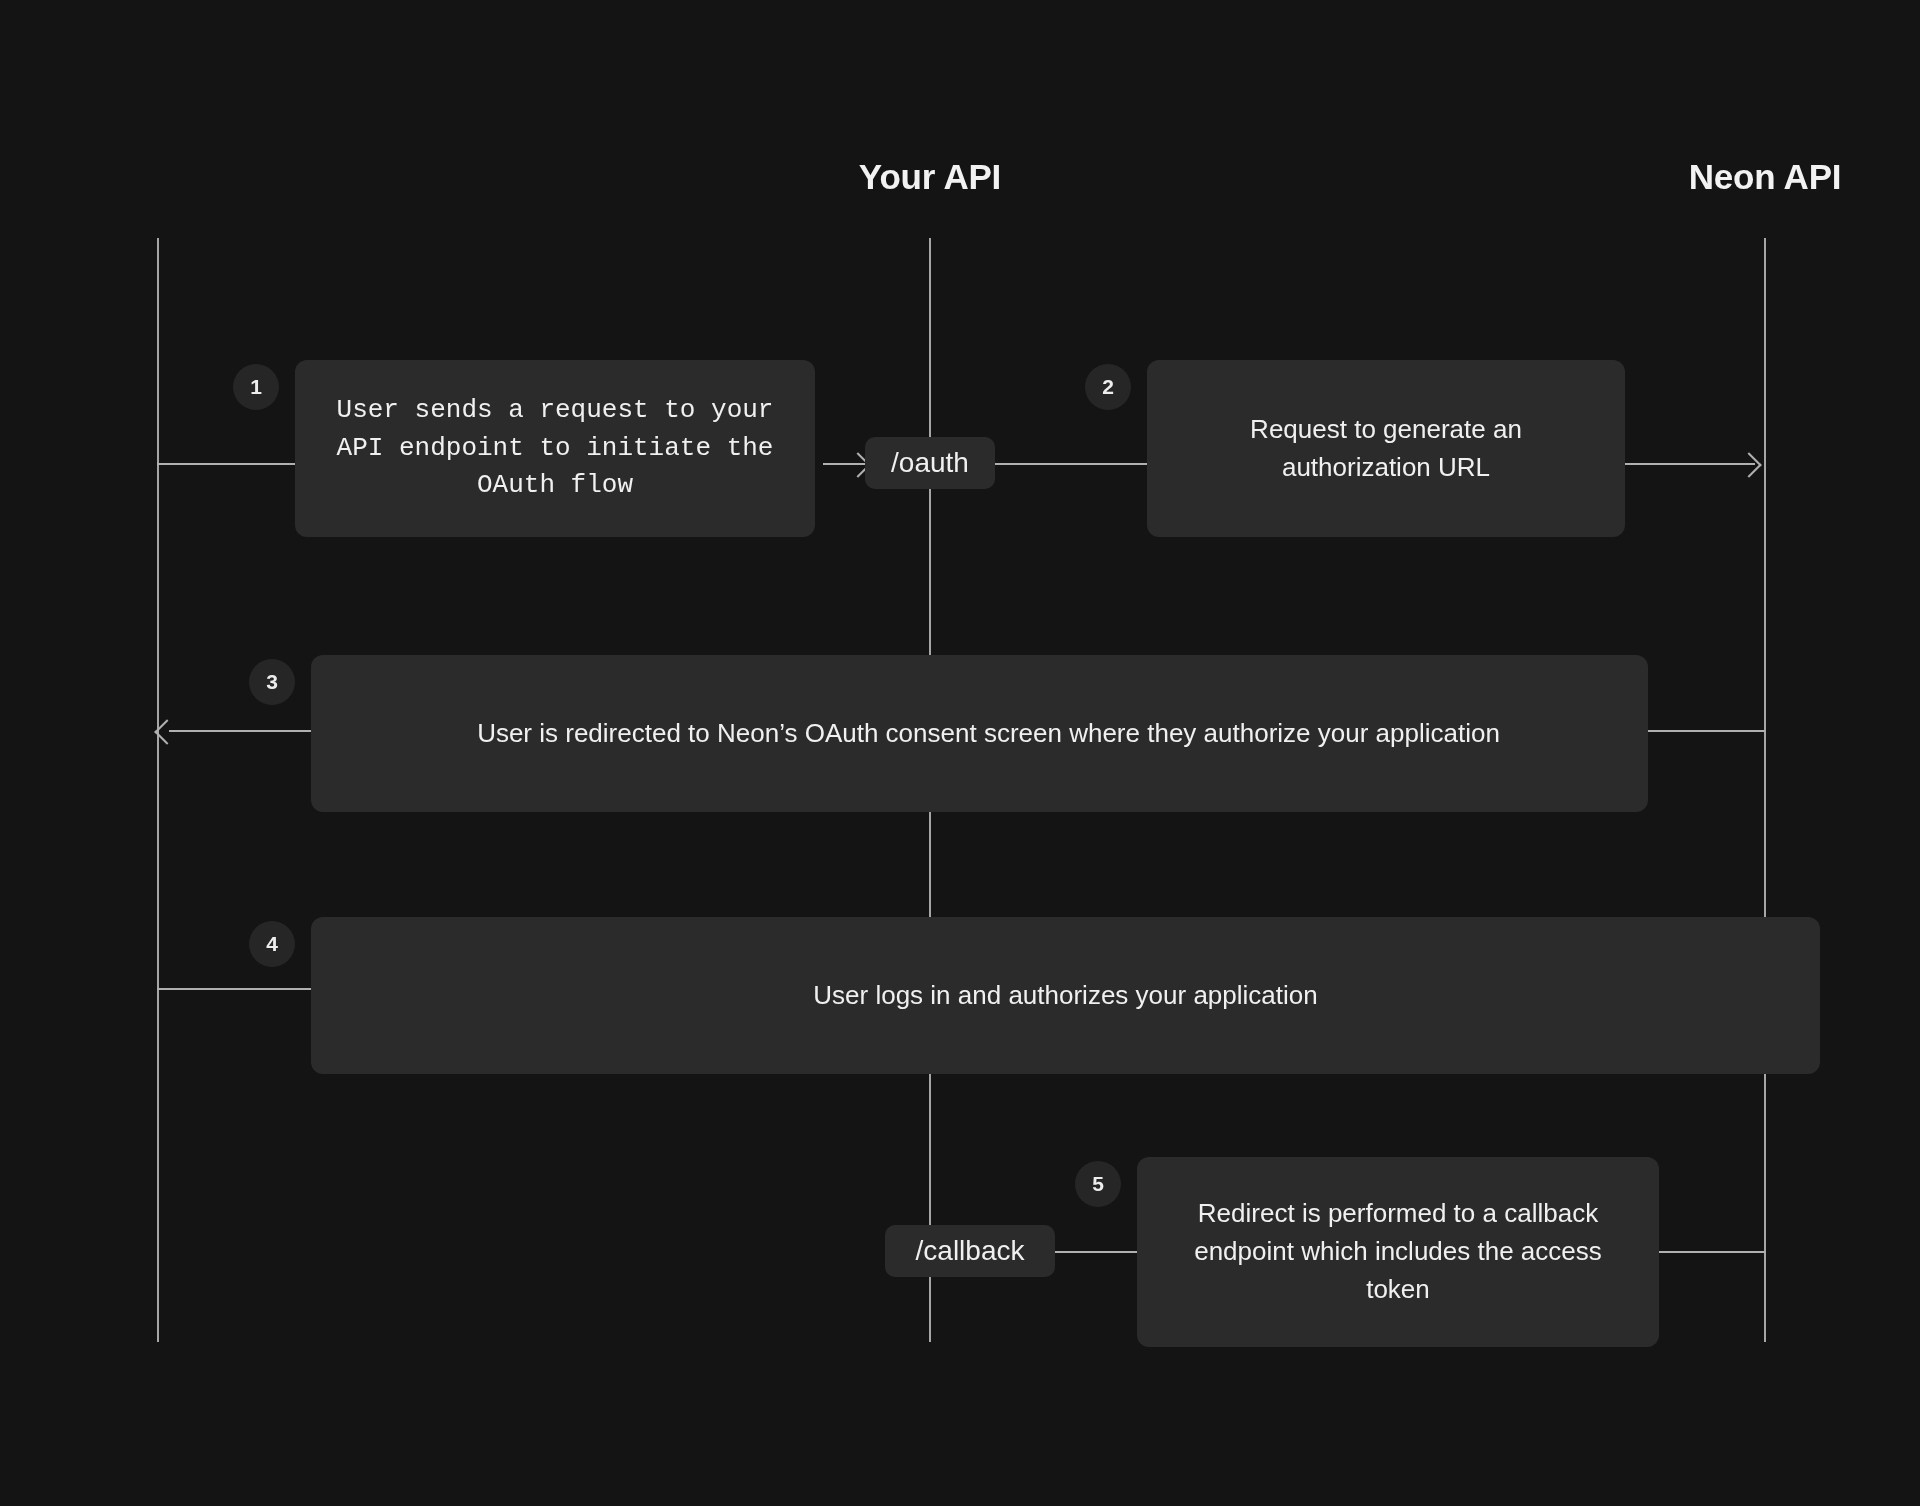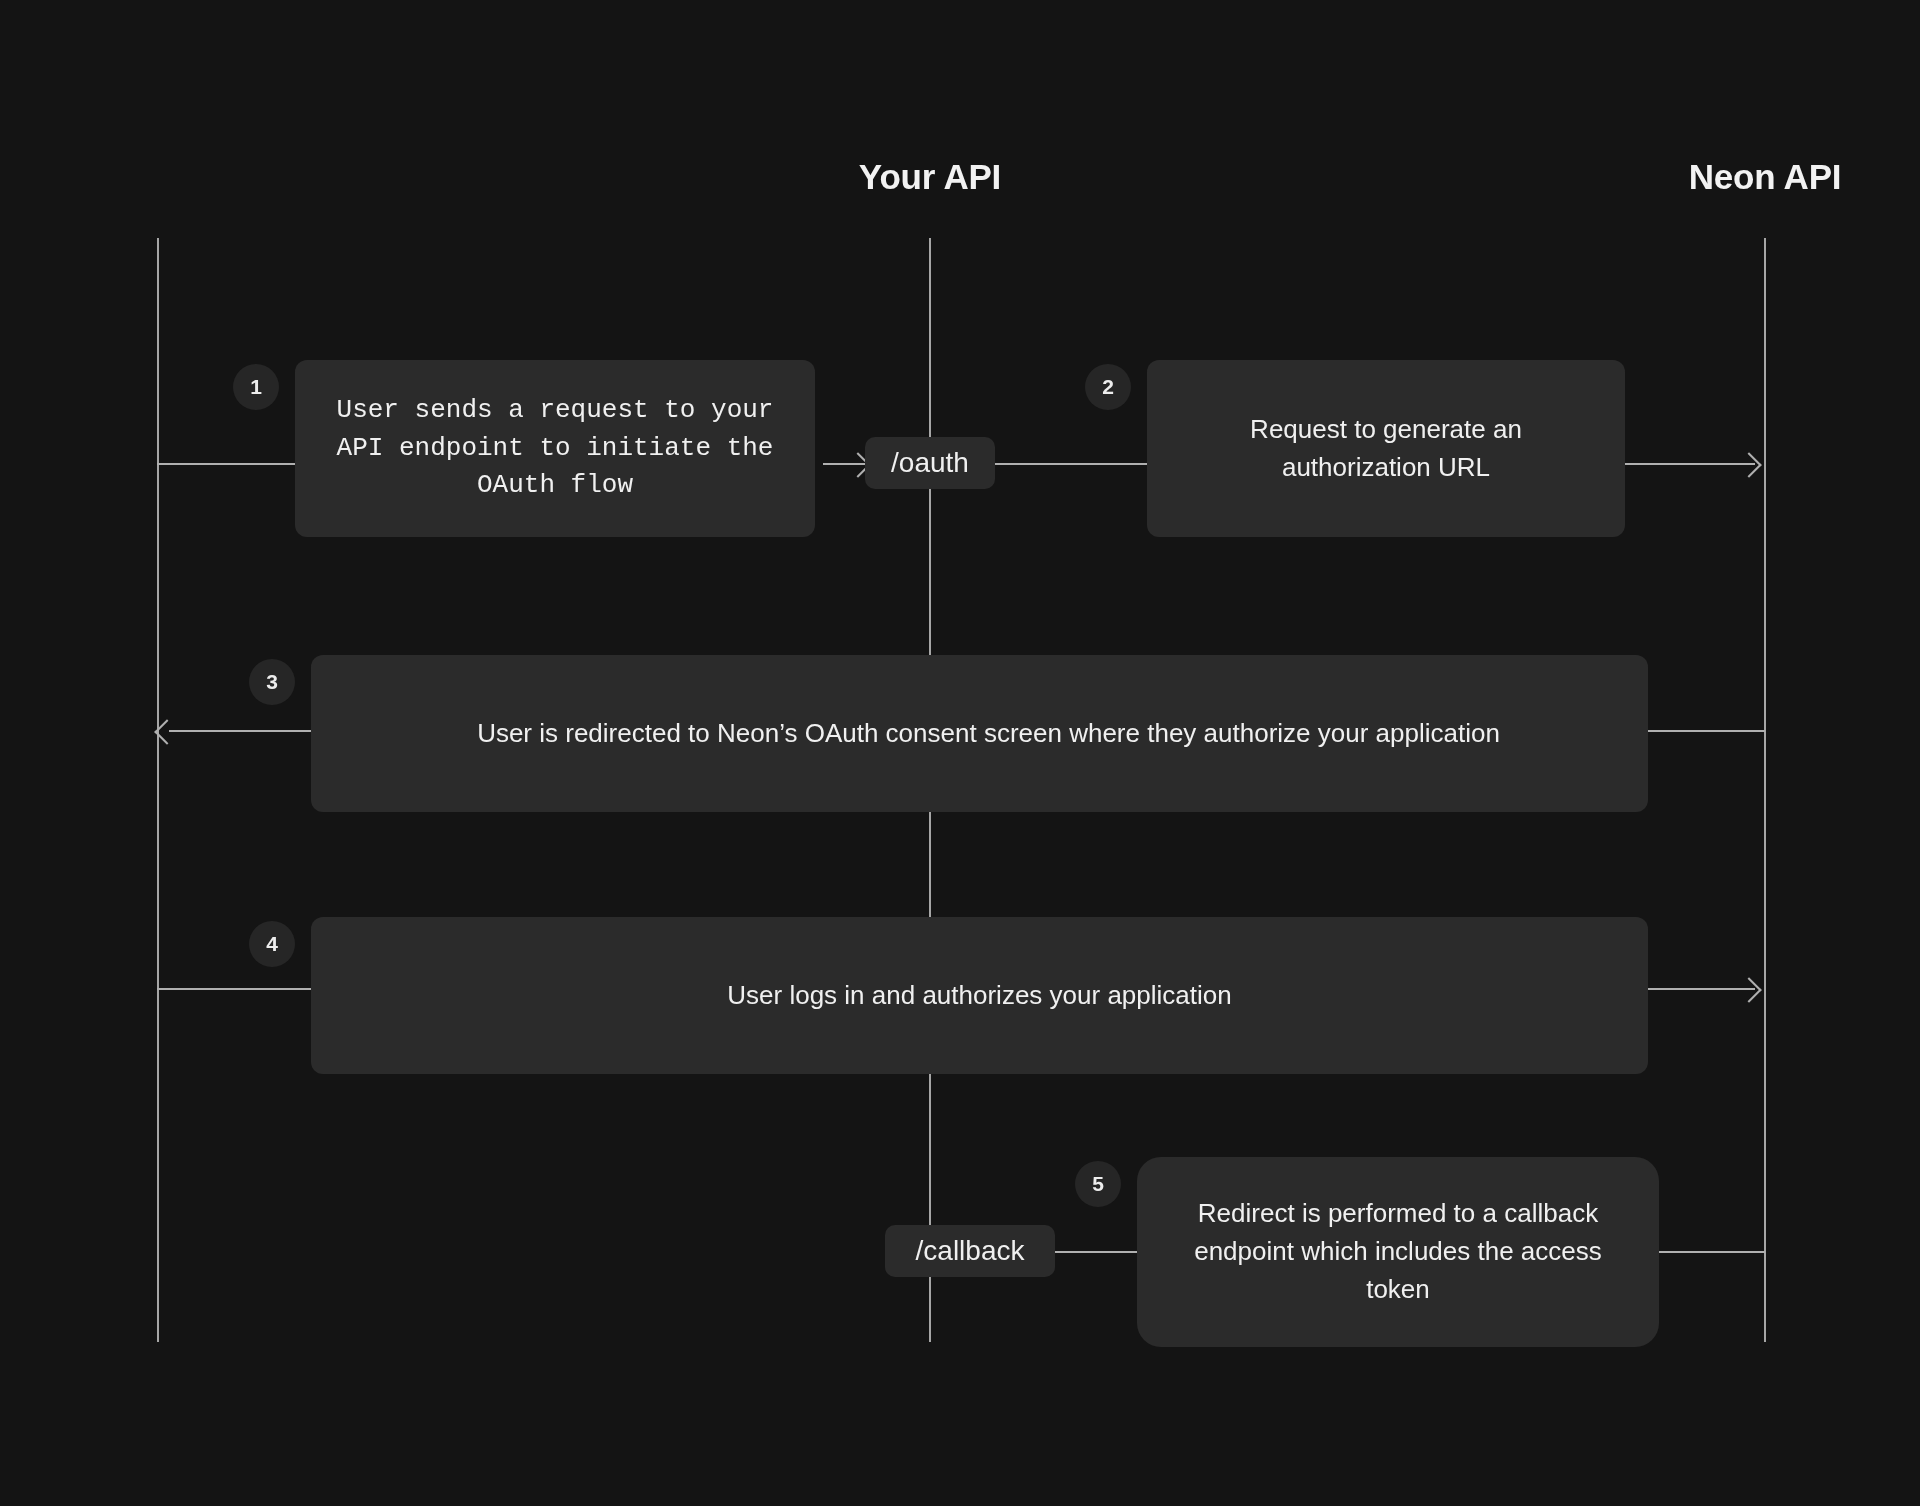"User logs in and authorizes" .box4 { width: 1337px -> 1509px }
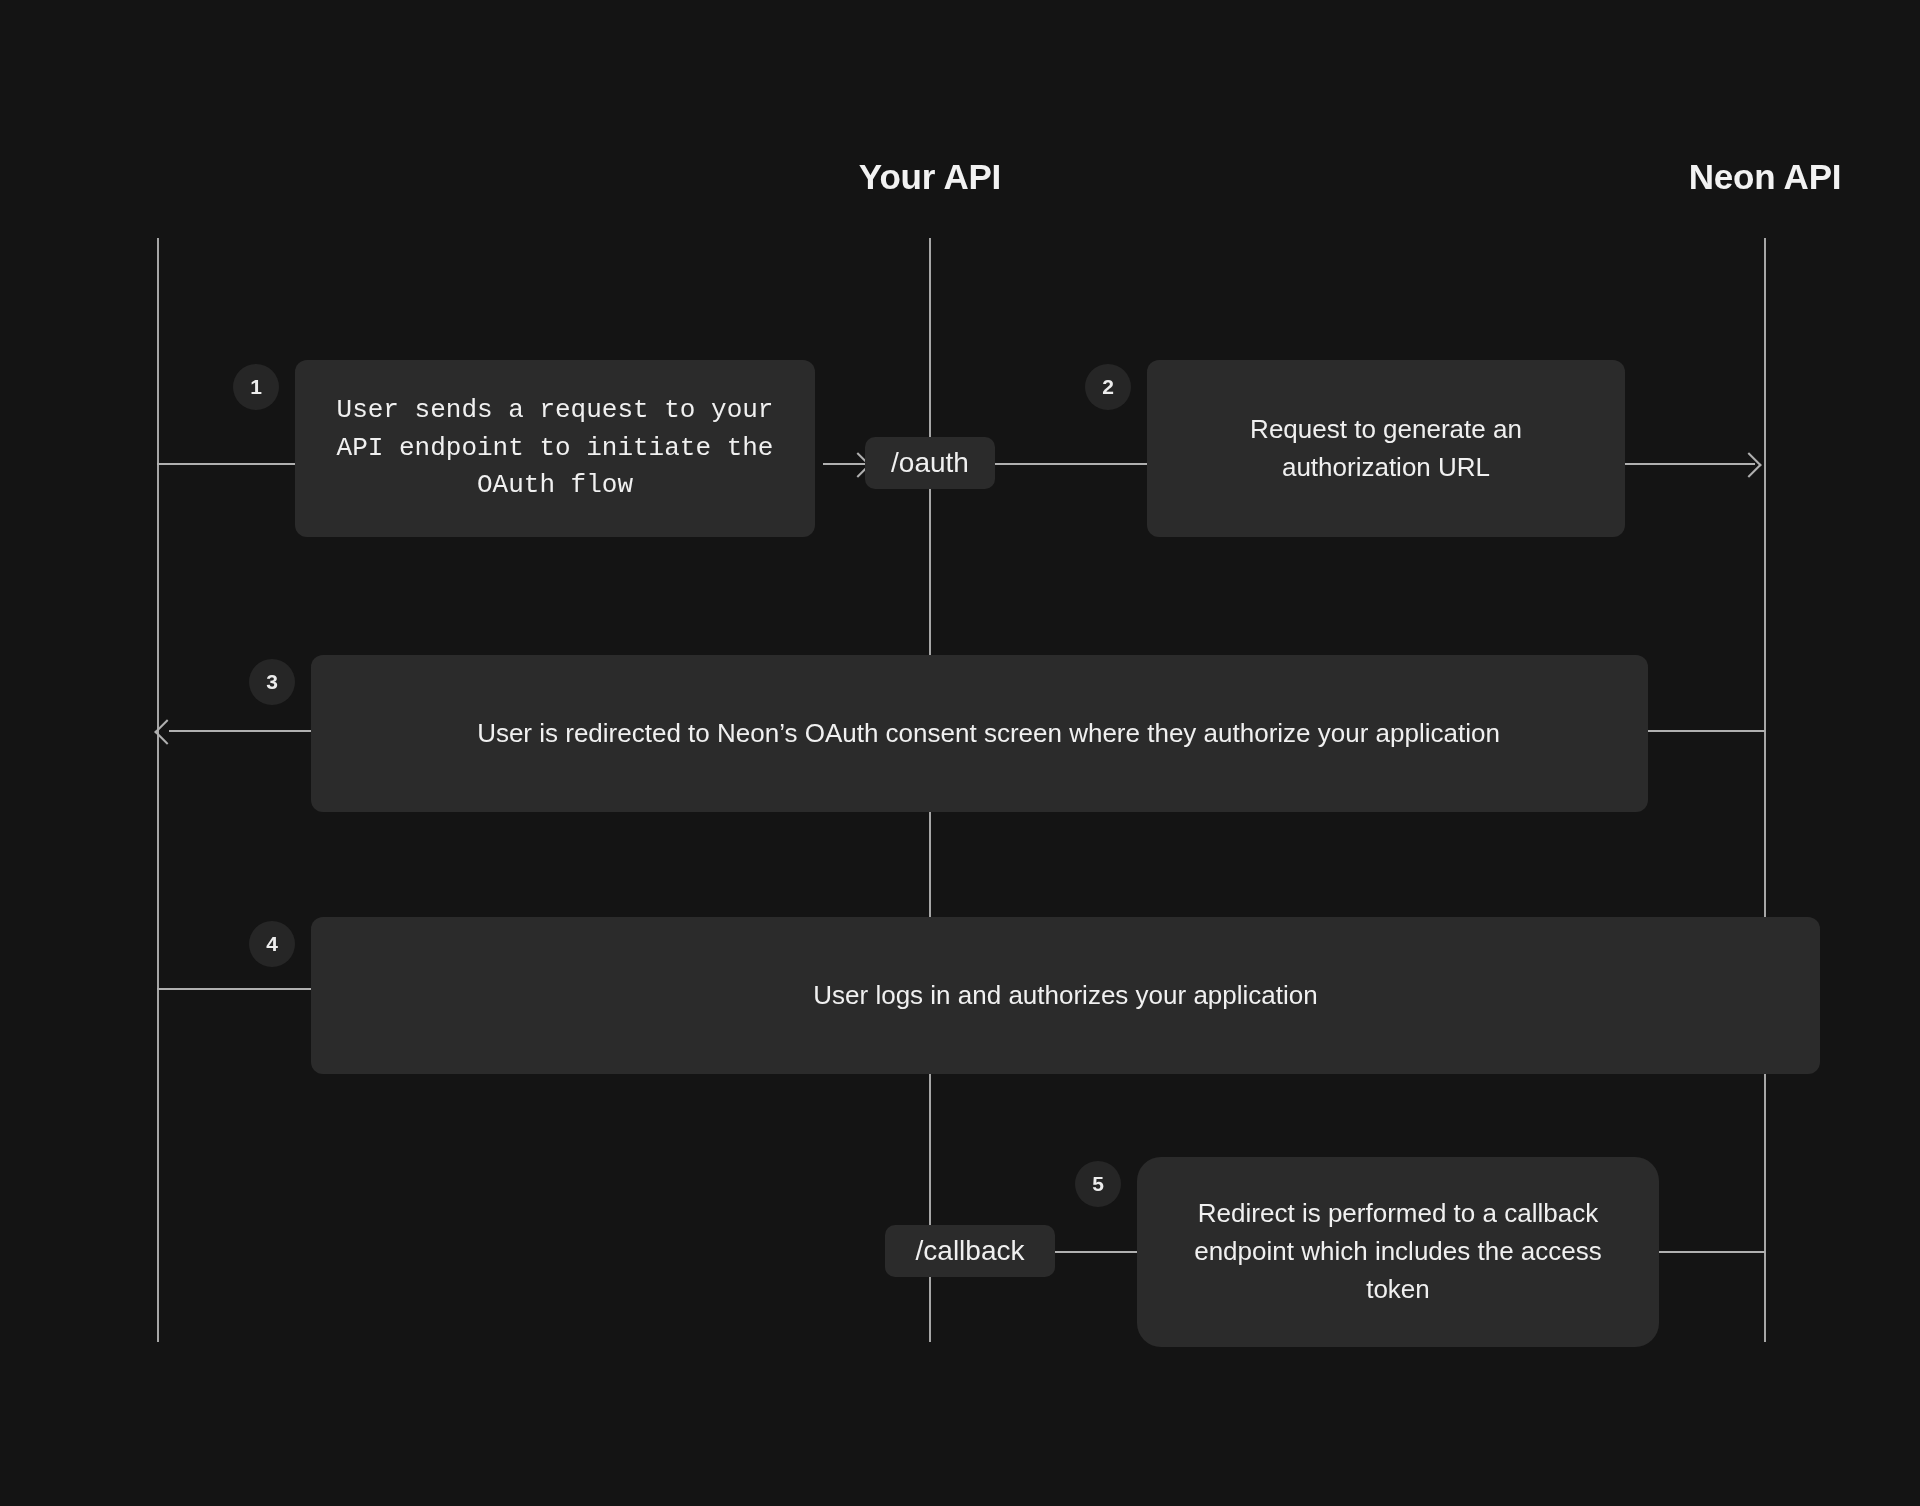"Redirect is performed to a" .box5 { border-radius: 24px -> none }
